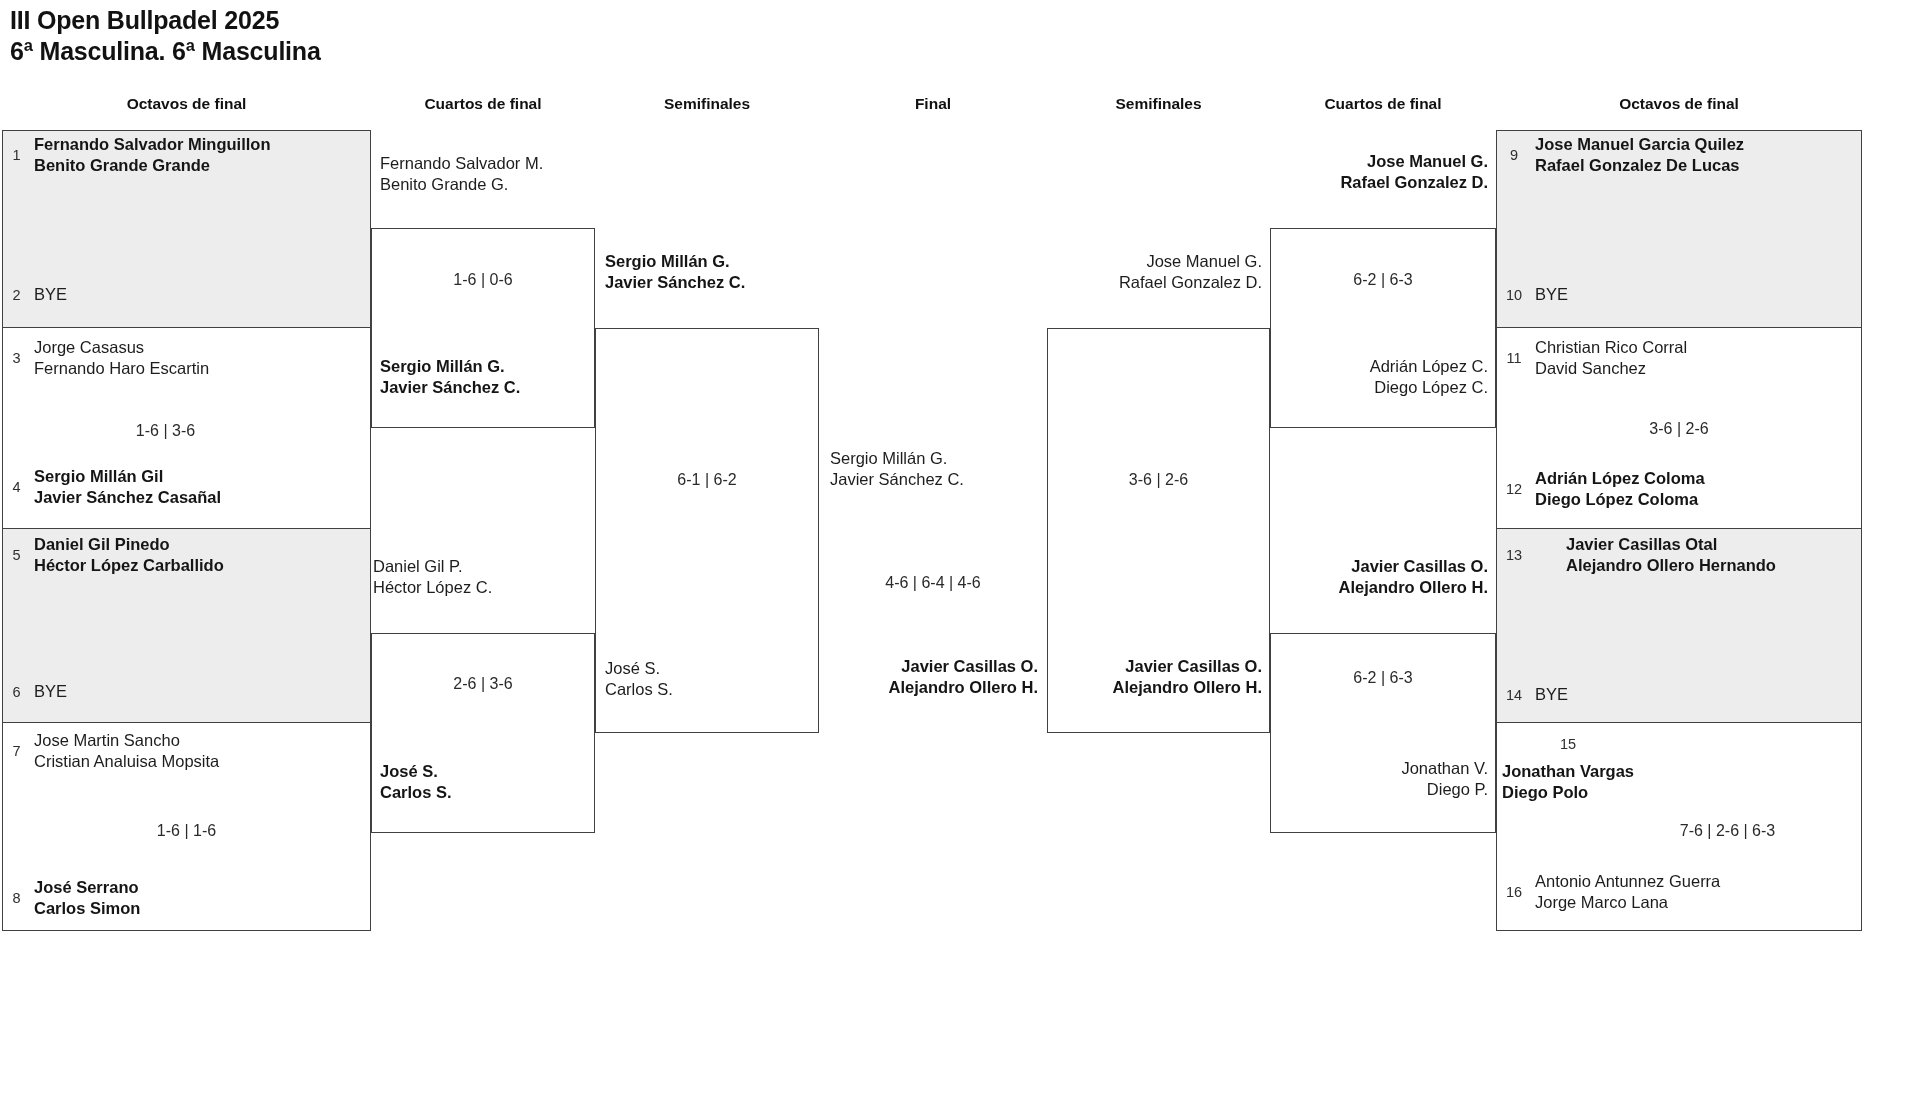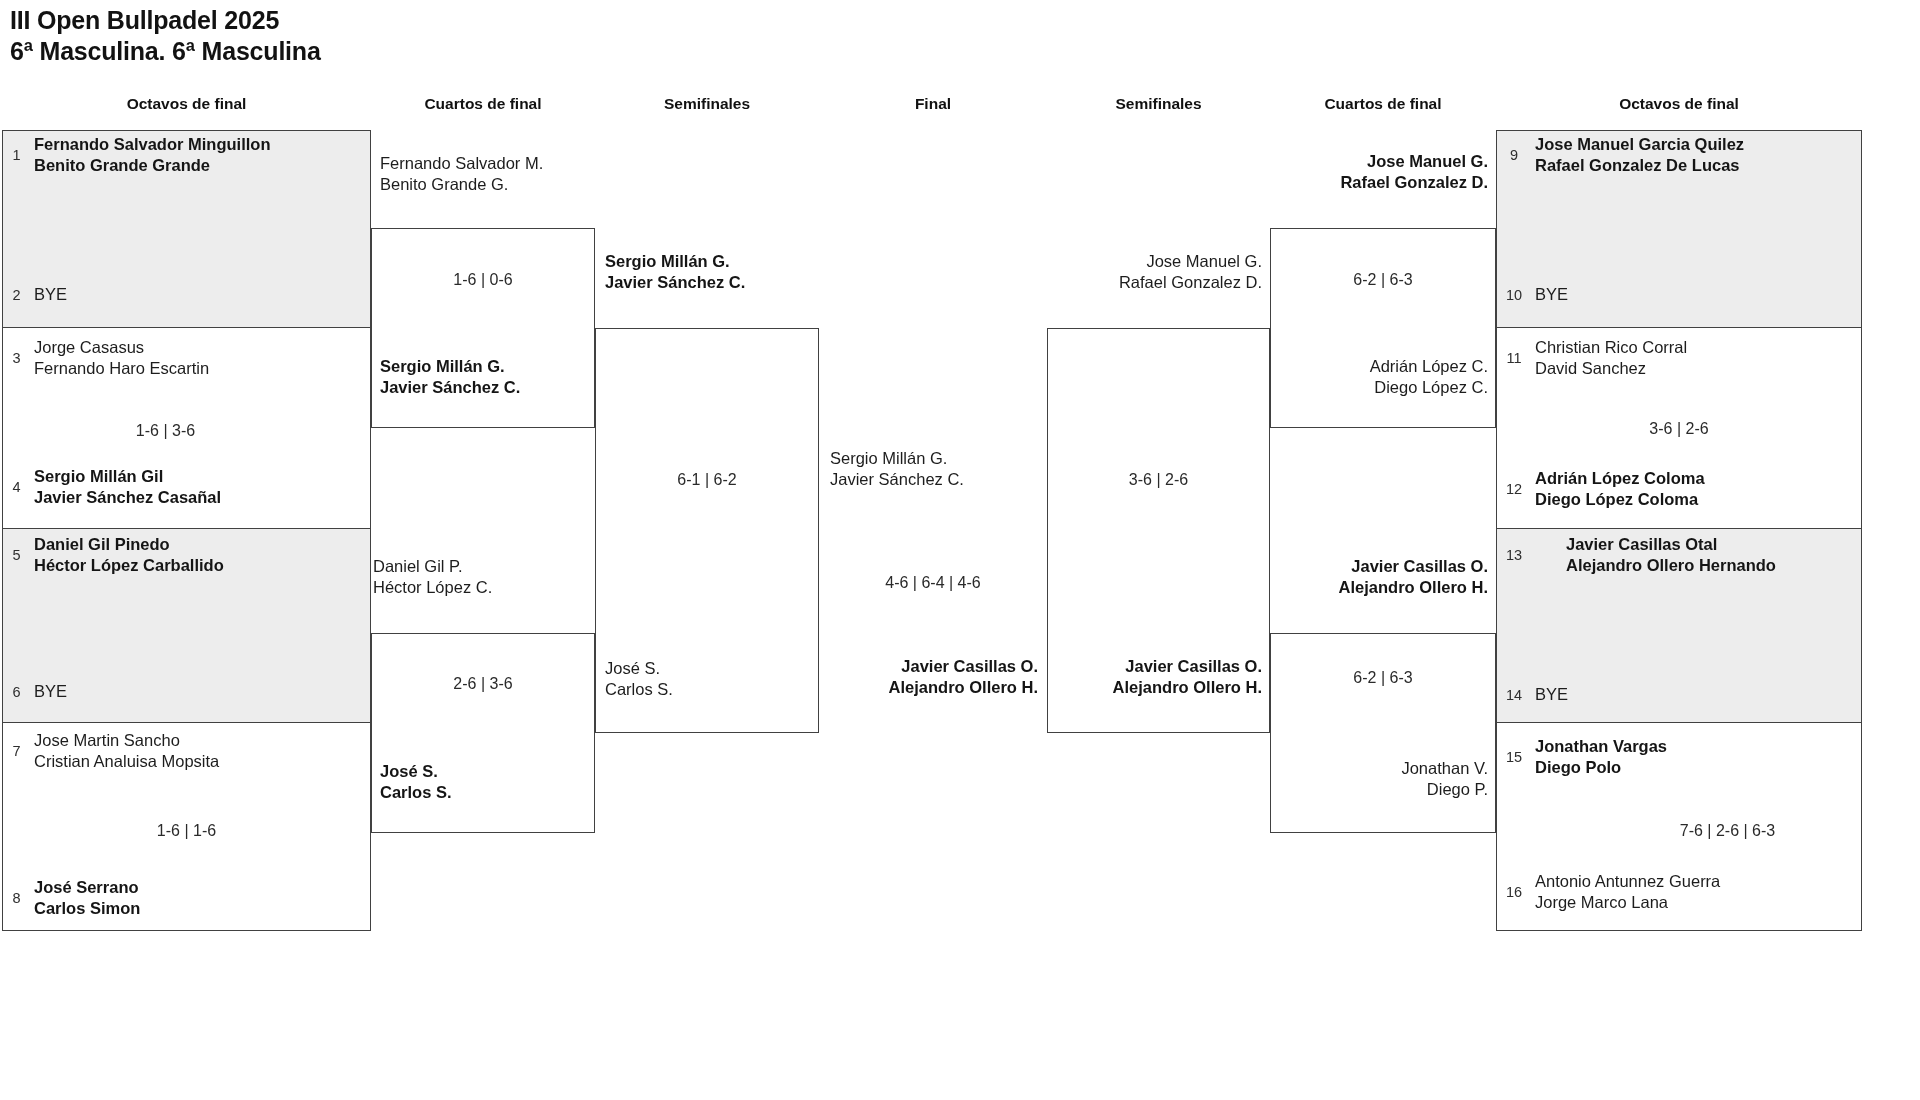"15" div.team { flex-direction: none -> column }
